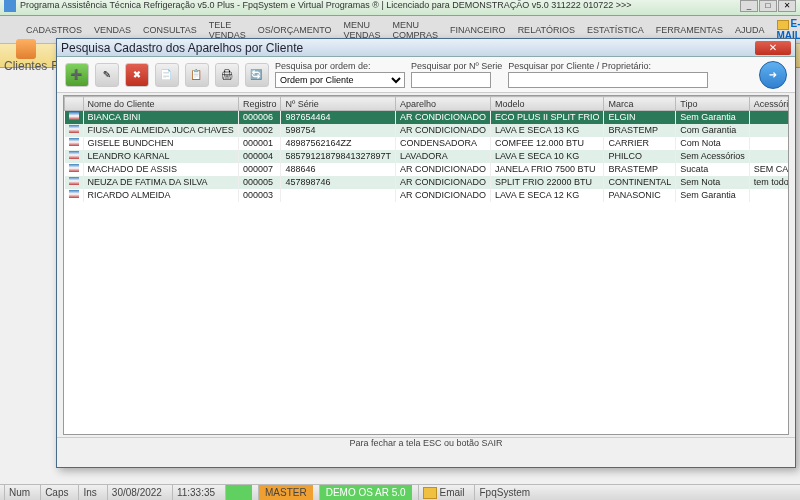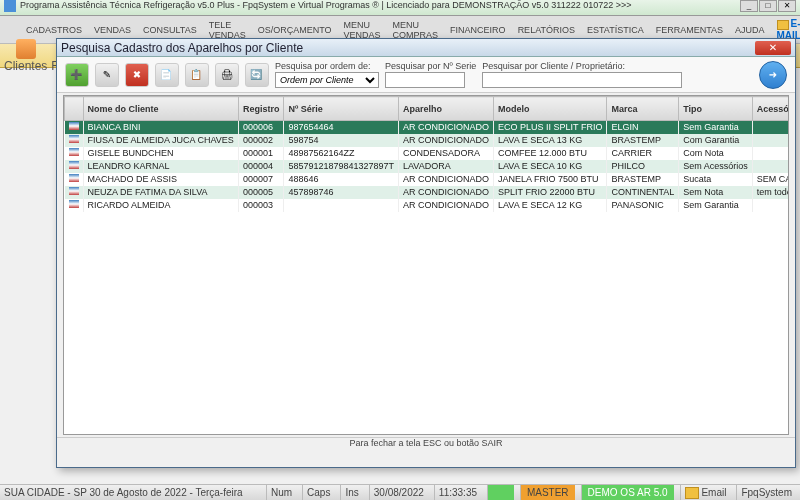"Ordem por Cliente" .search-select { font-style: italic -> none; width: 104px -> 130px }
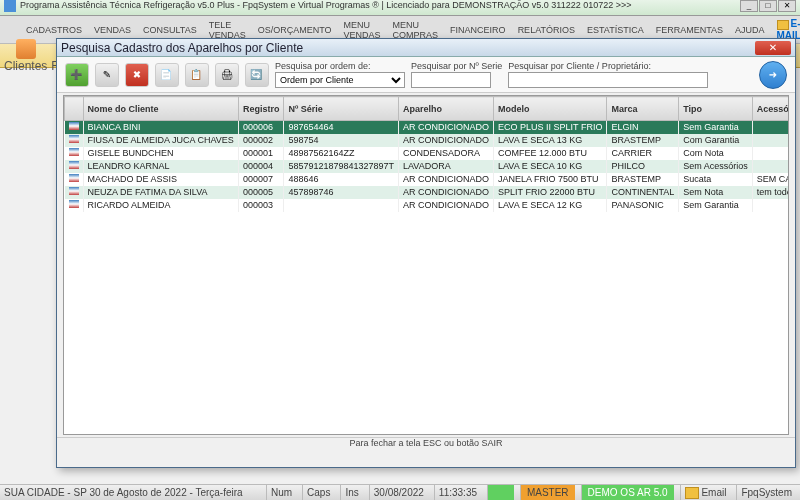"Nome do Cliente" th { font-weight: bold -> normal; height: 24px -> 14px }
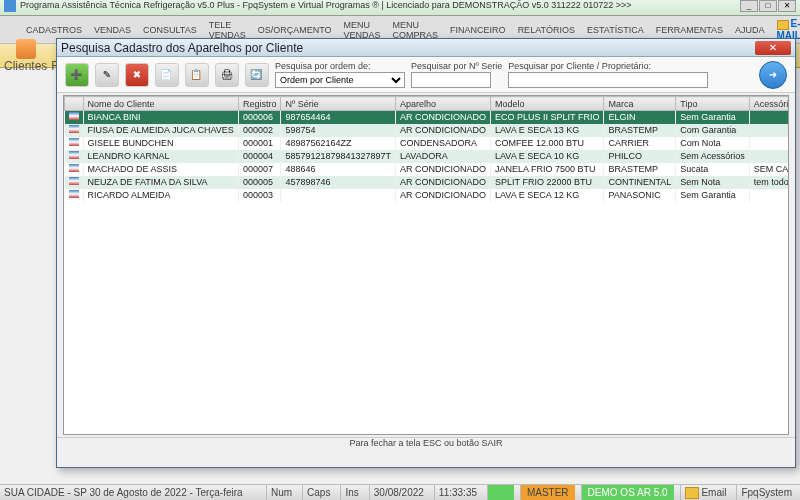"SUA CIDADE - SP 30" span.sb-left { html: <span>SUA CIDADE - SP 30 de Agosto de 2022 - Terça-feira</span> -> none }
